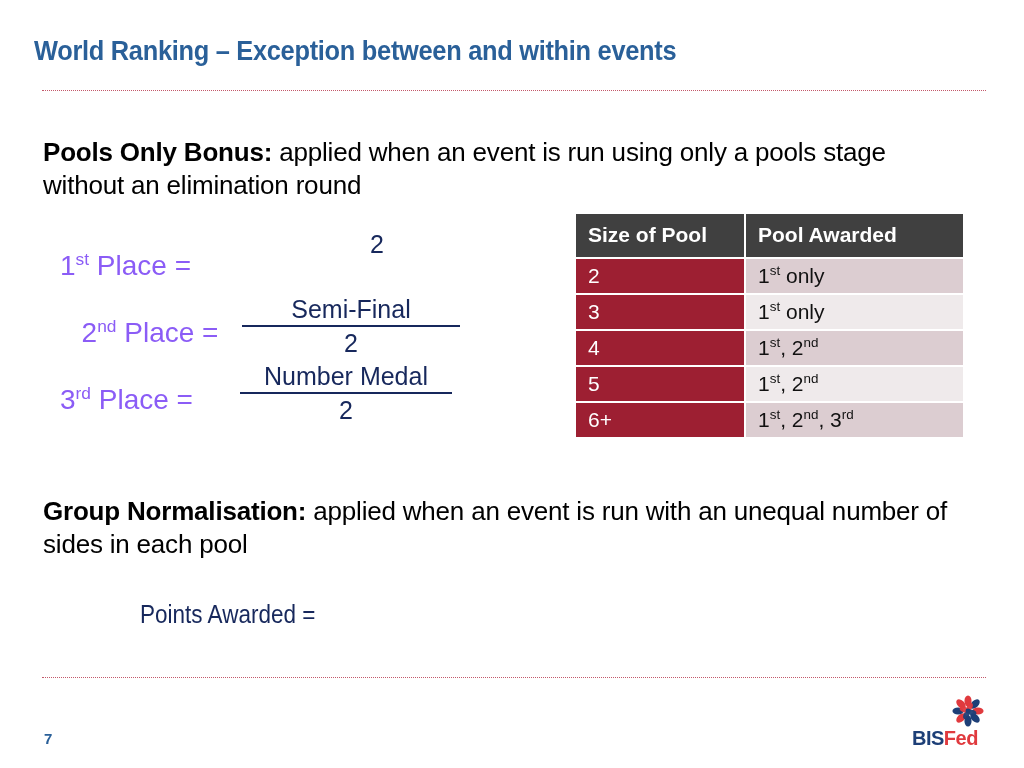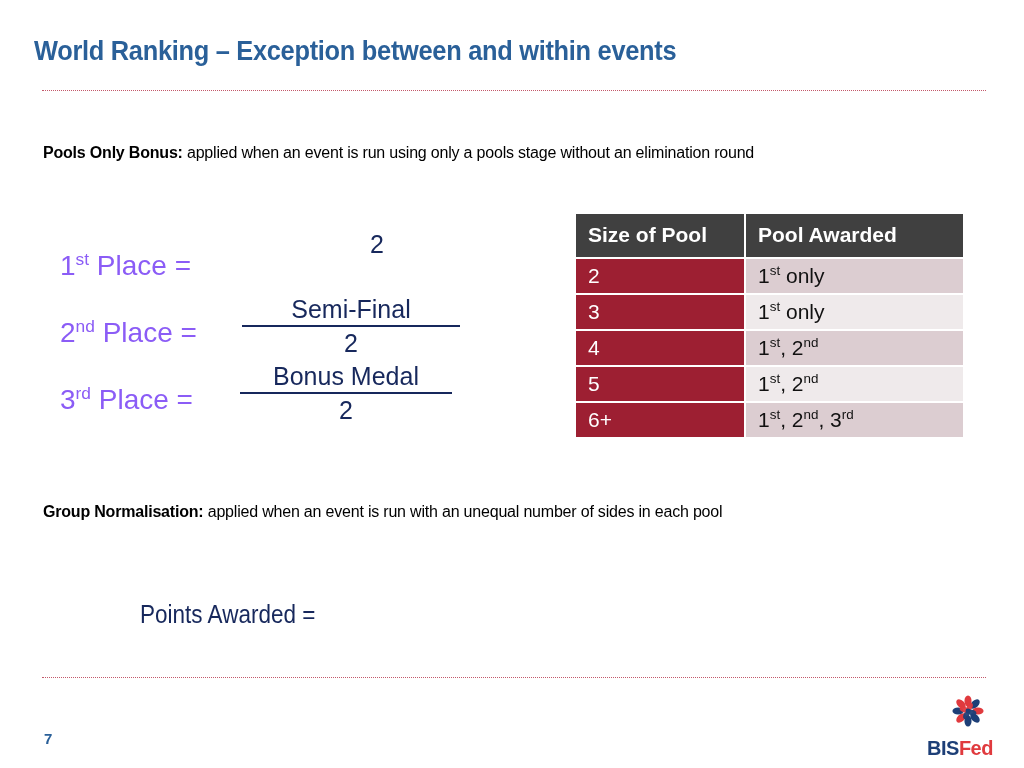"Pools Only Bonus: applied when" .body-para { font-size: 16px -> 26px }
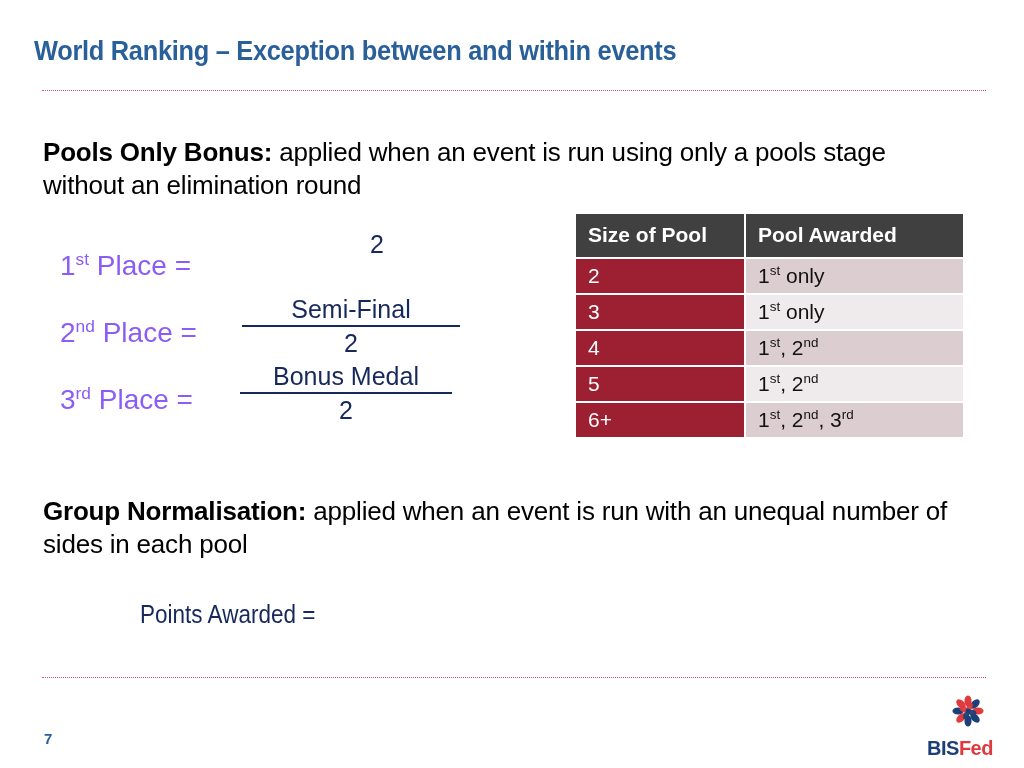"2nd Place =" #place-row-2 .place-label { text-align: none -> center }
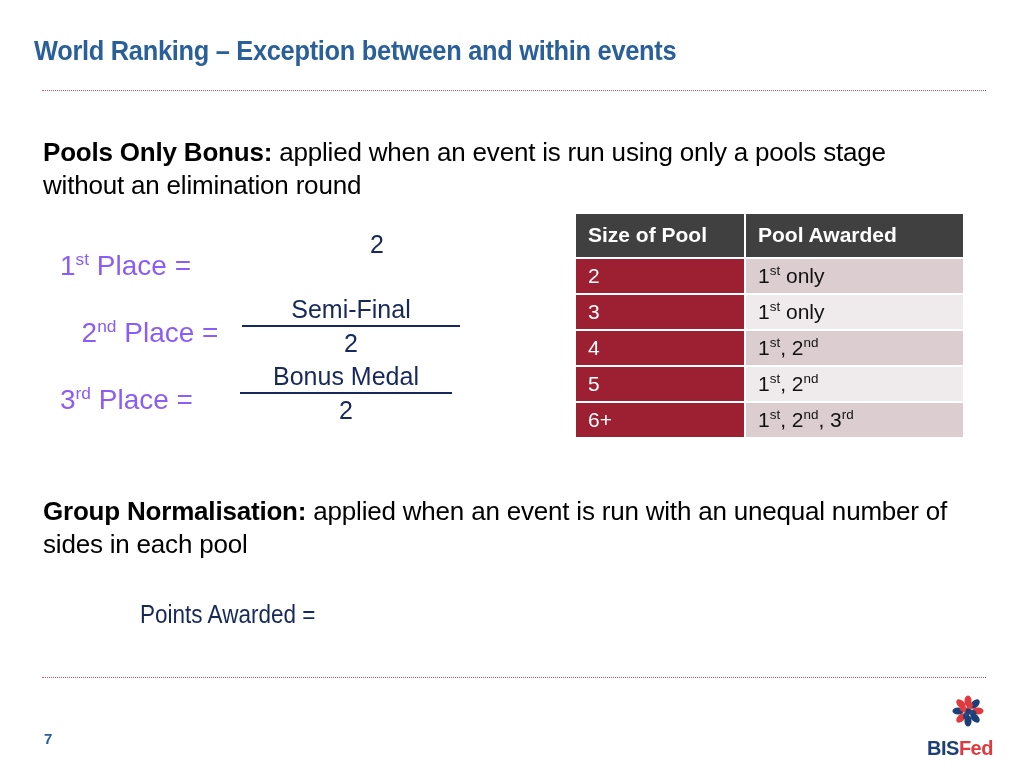"Bonus Medal" span.num { text: Bonus -> Number }
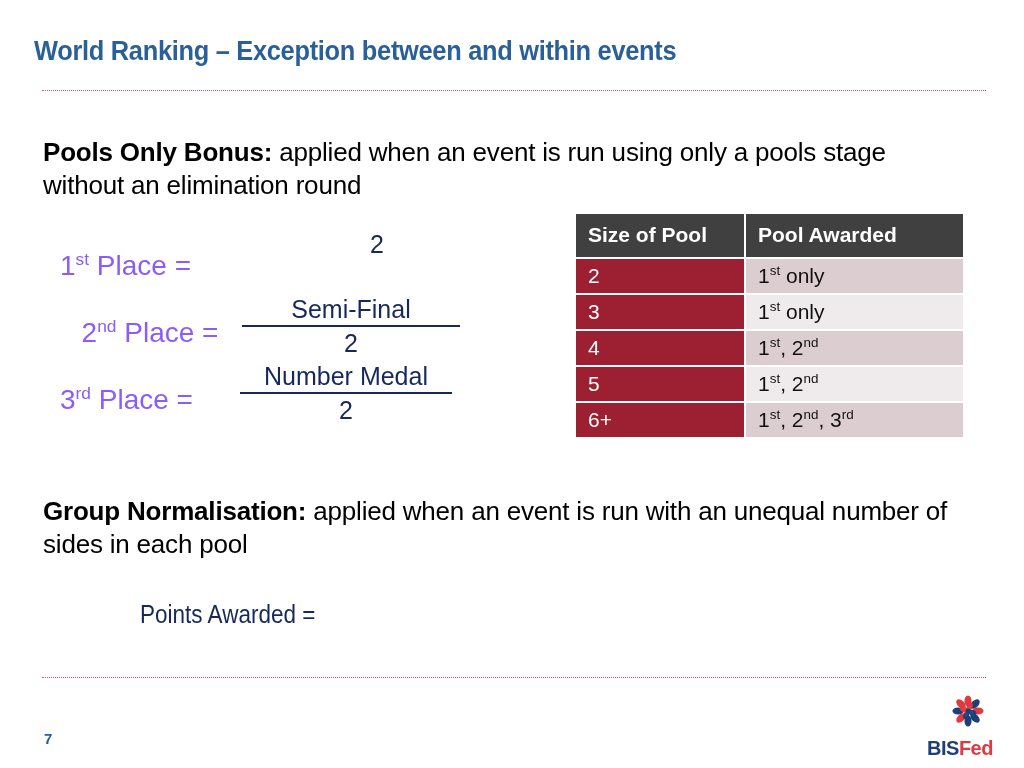"BISFed" #bisfed-wordmark { text-align: center -> left; top: 43px -> 33px }
